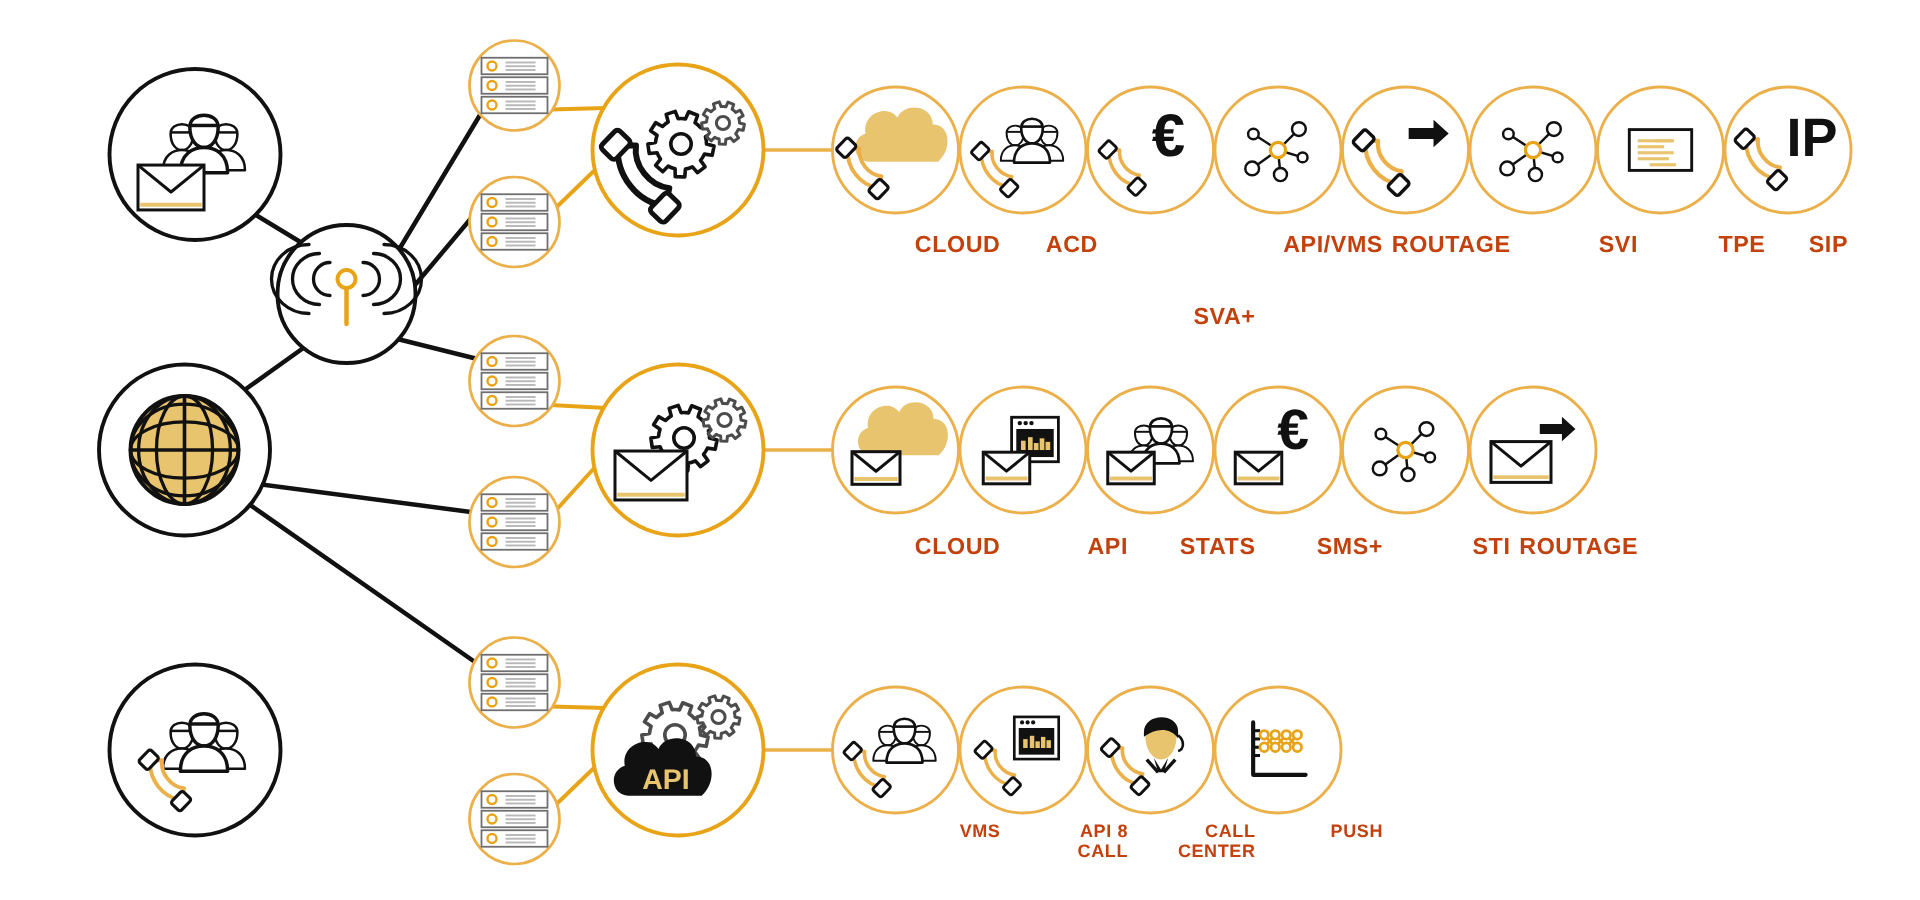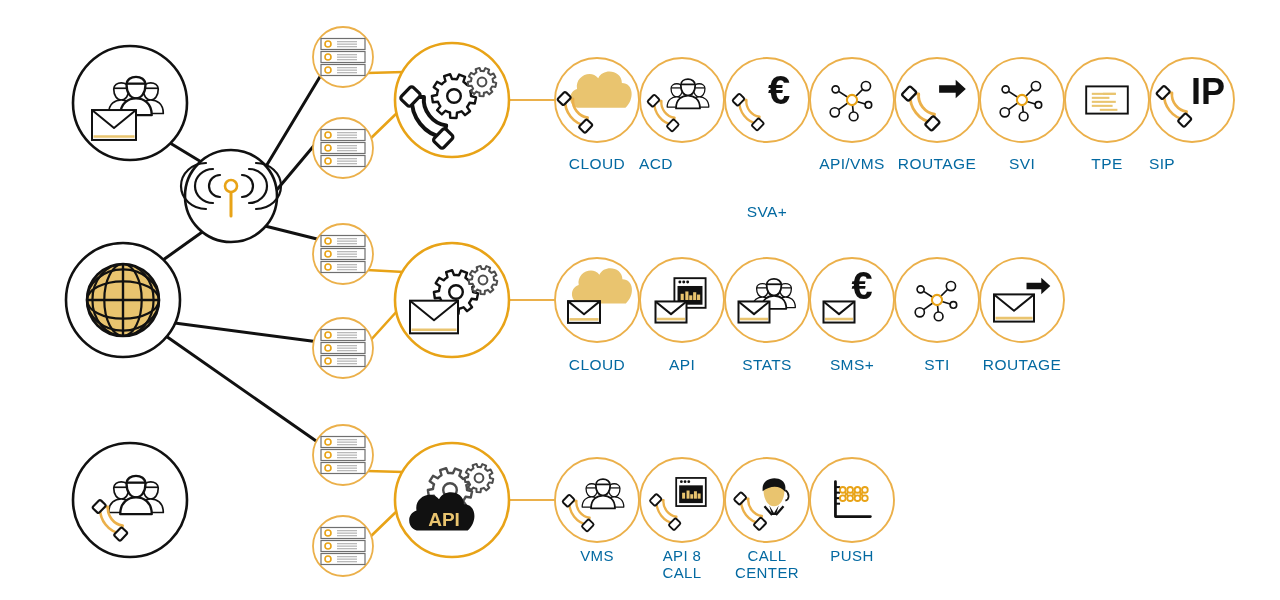"CLOUD" .lbl { color: #0369a1 -> #c2410c; font-weight: normal -> bold; text-align: center -> right }
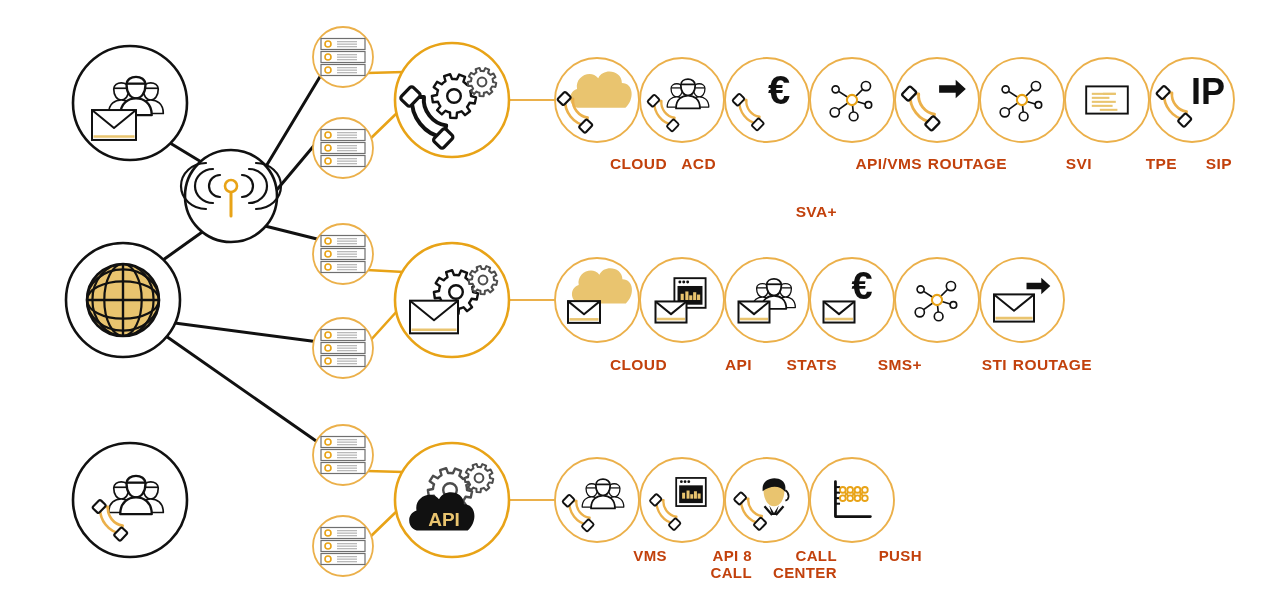"ACD" div.lbl { left: 596px -> 612px }
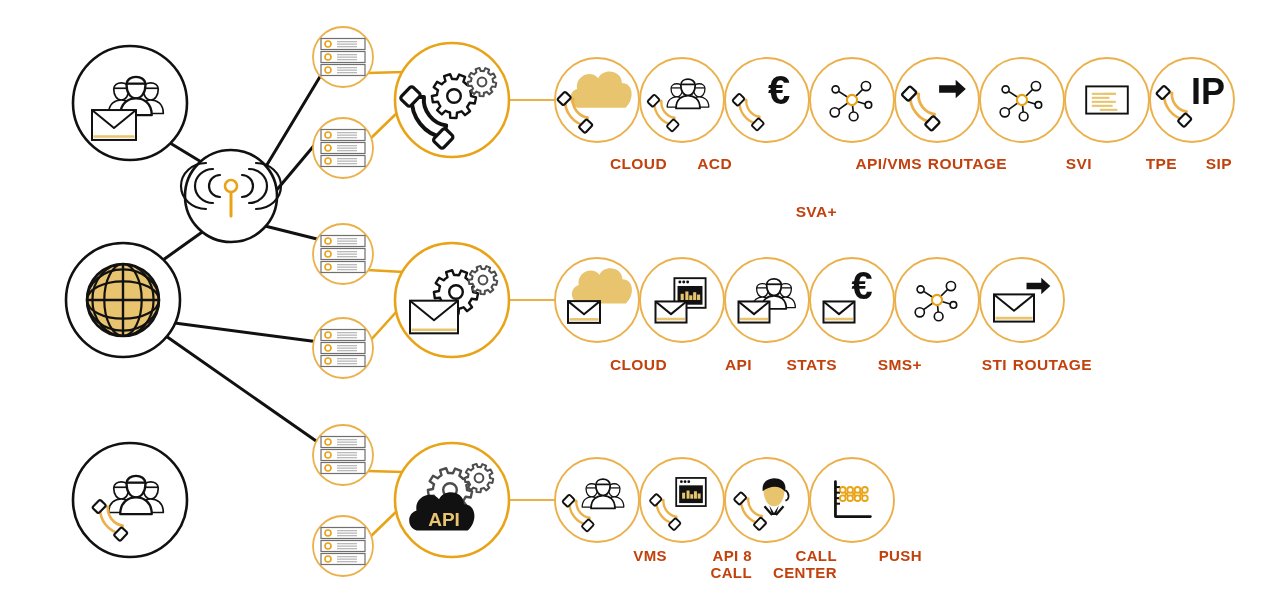"VMS" .lbl.r3 { font-size: 15px -> 12px }
